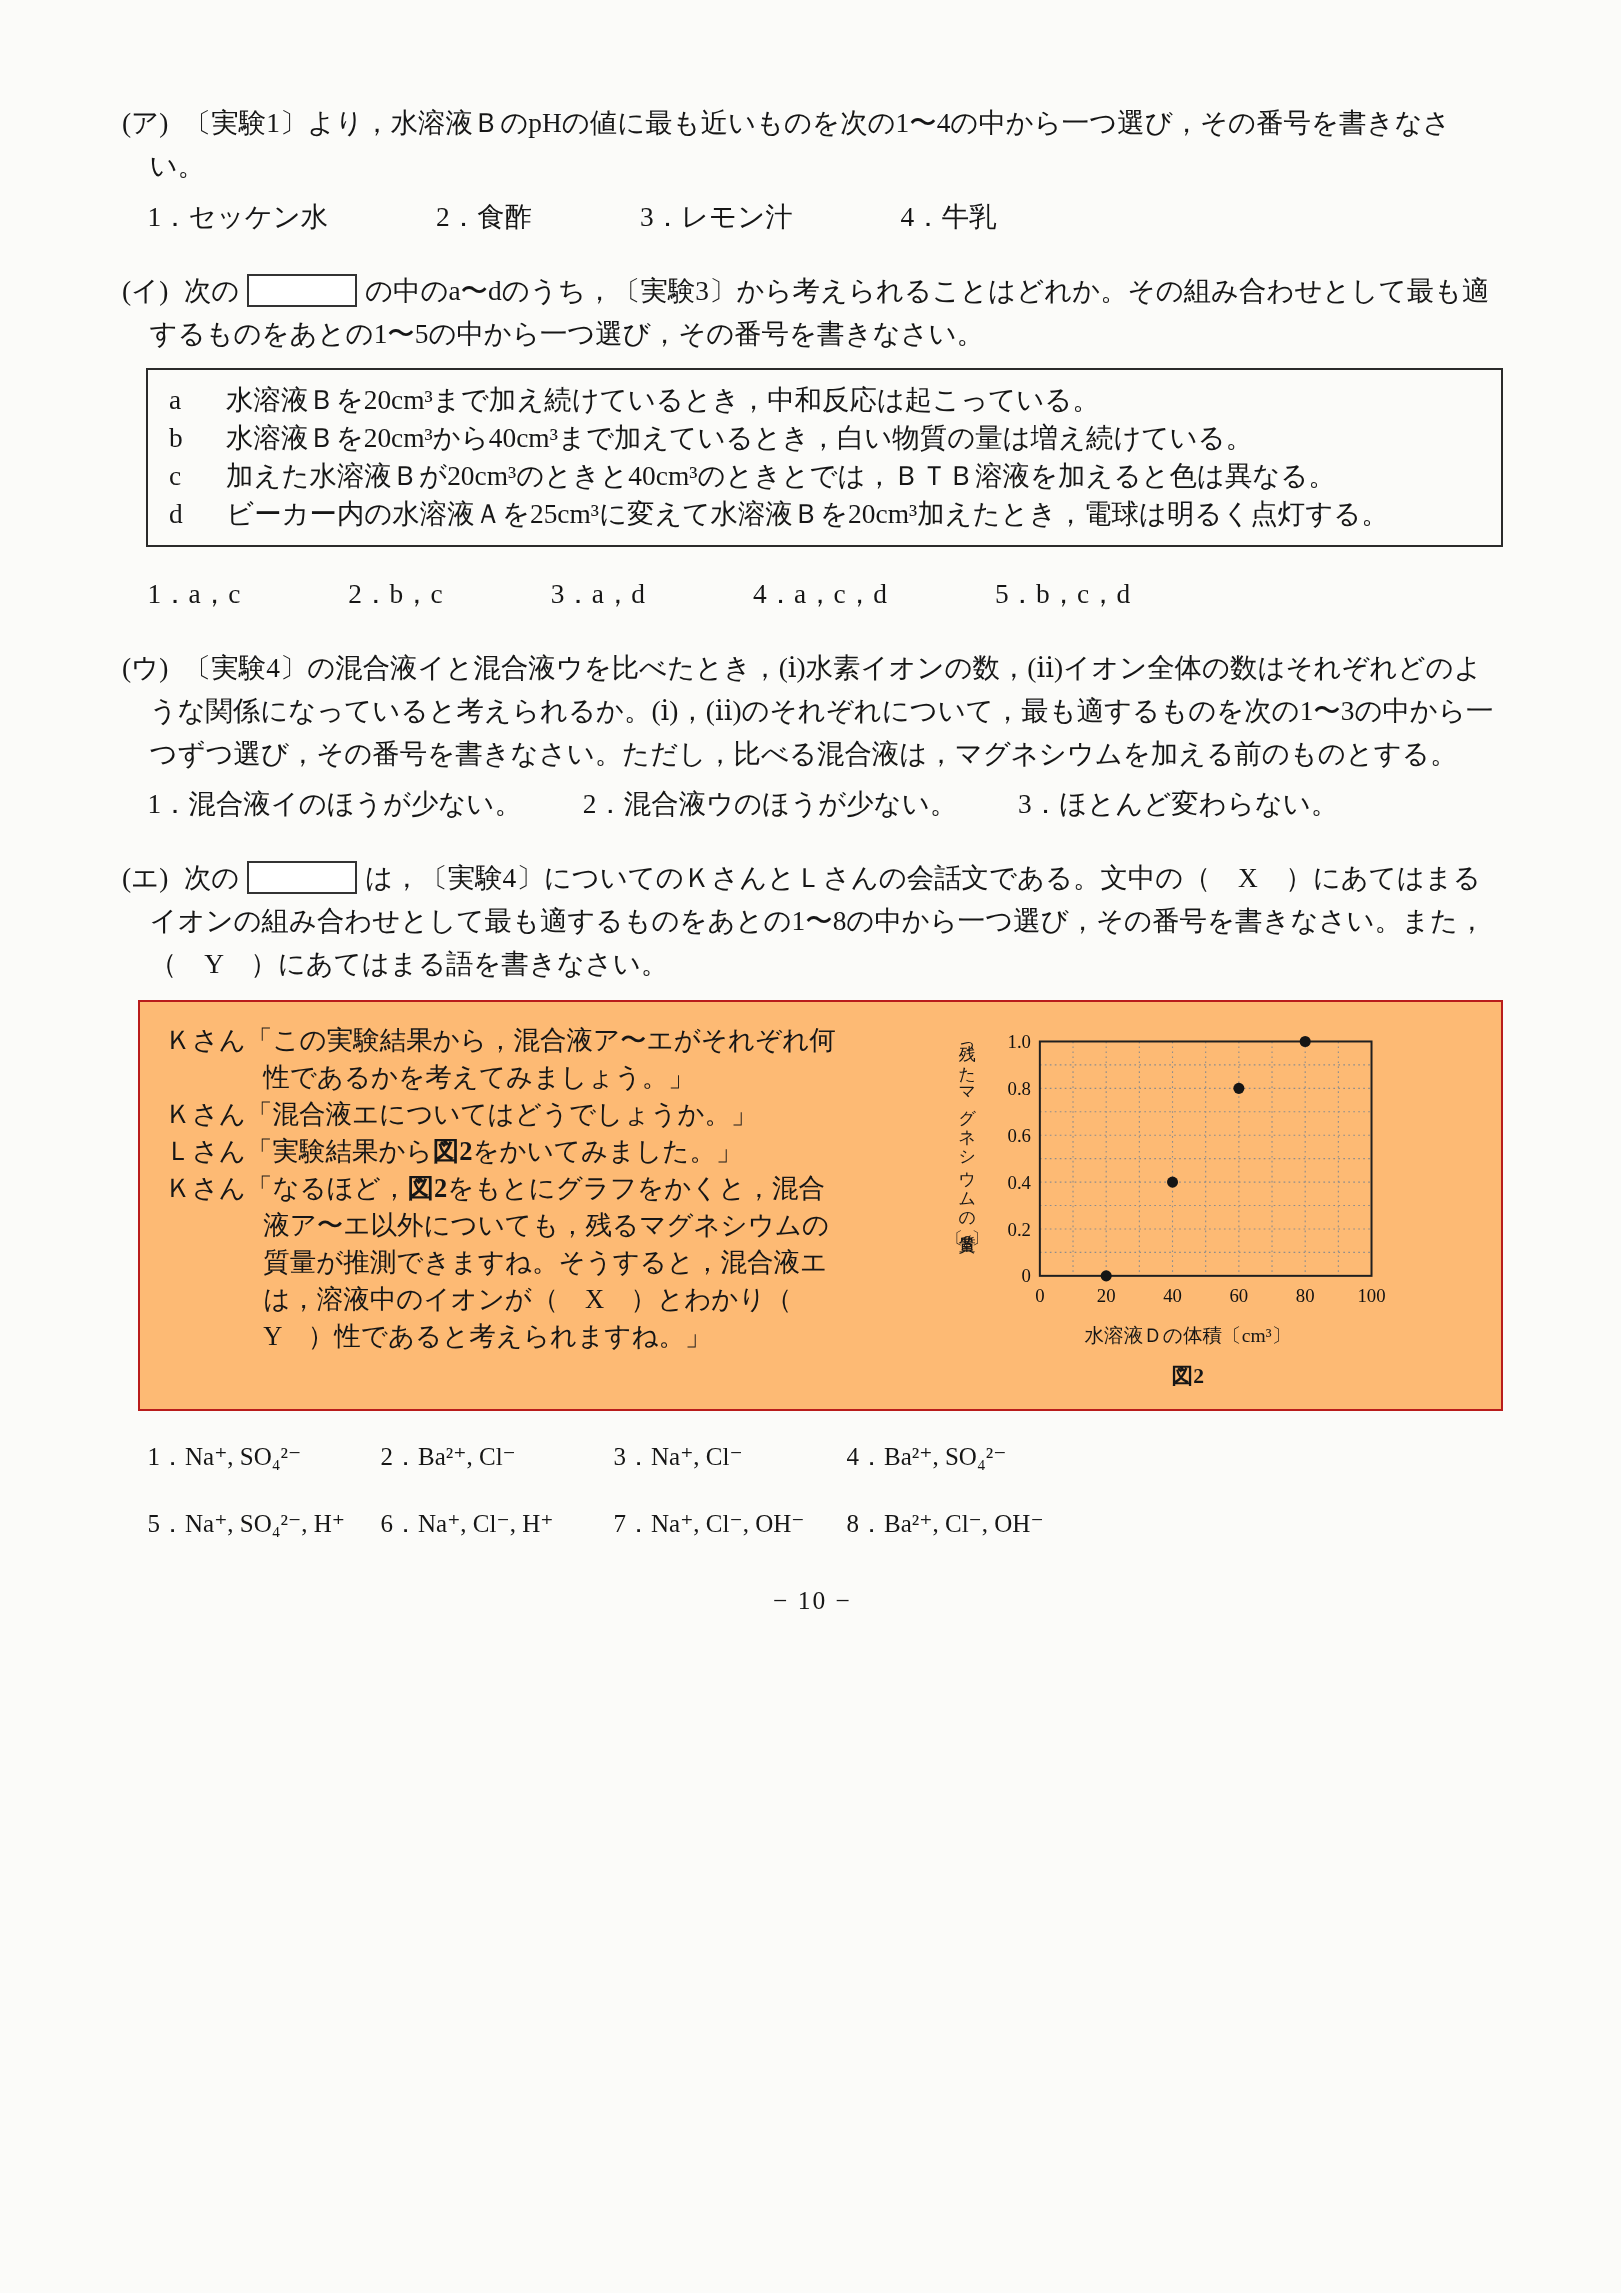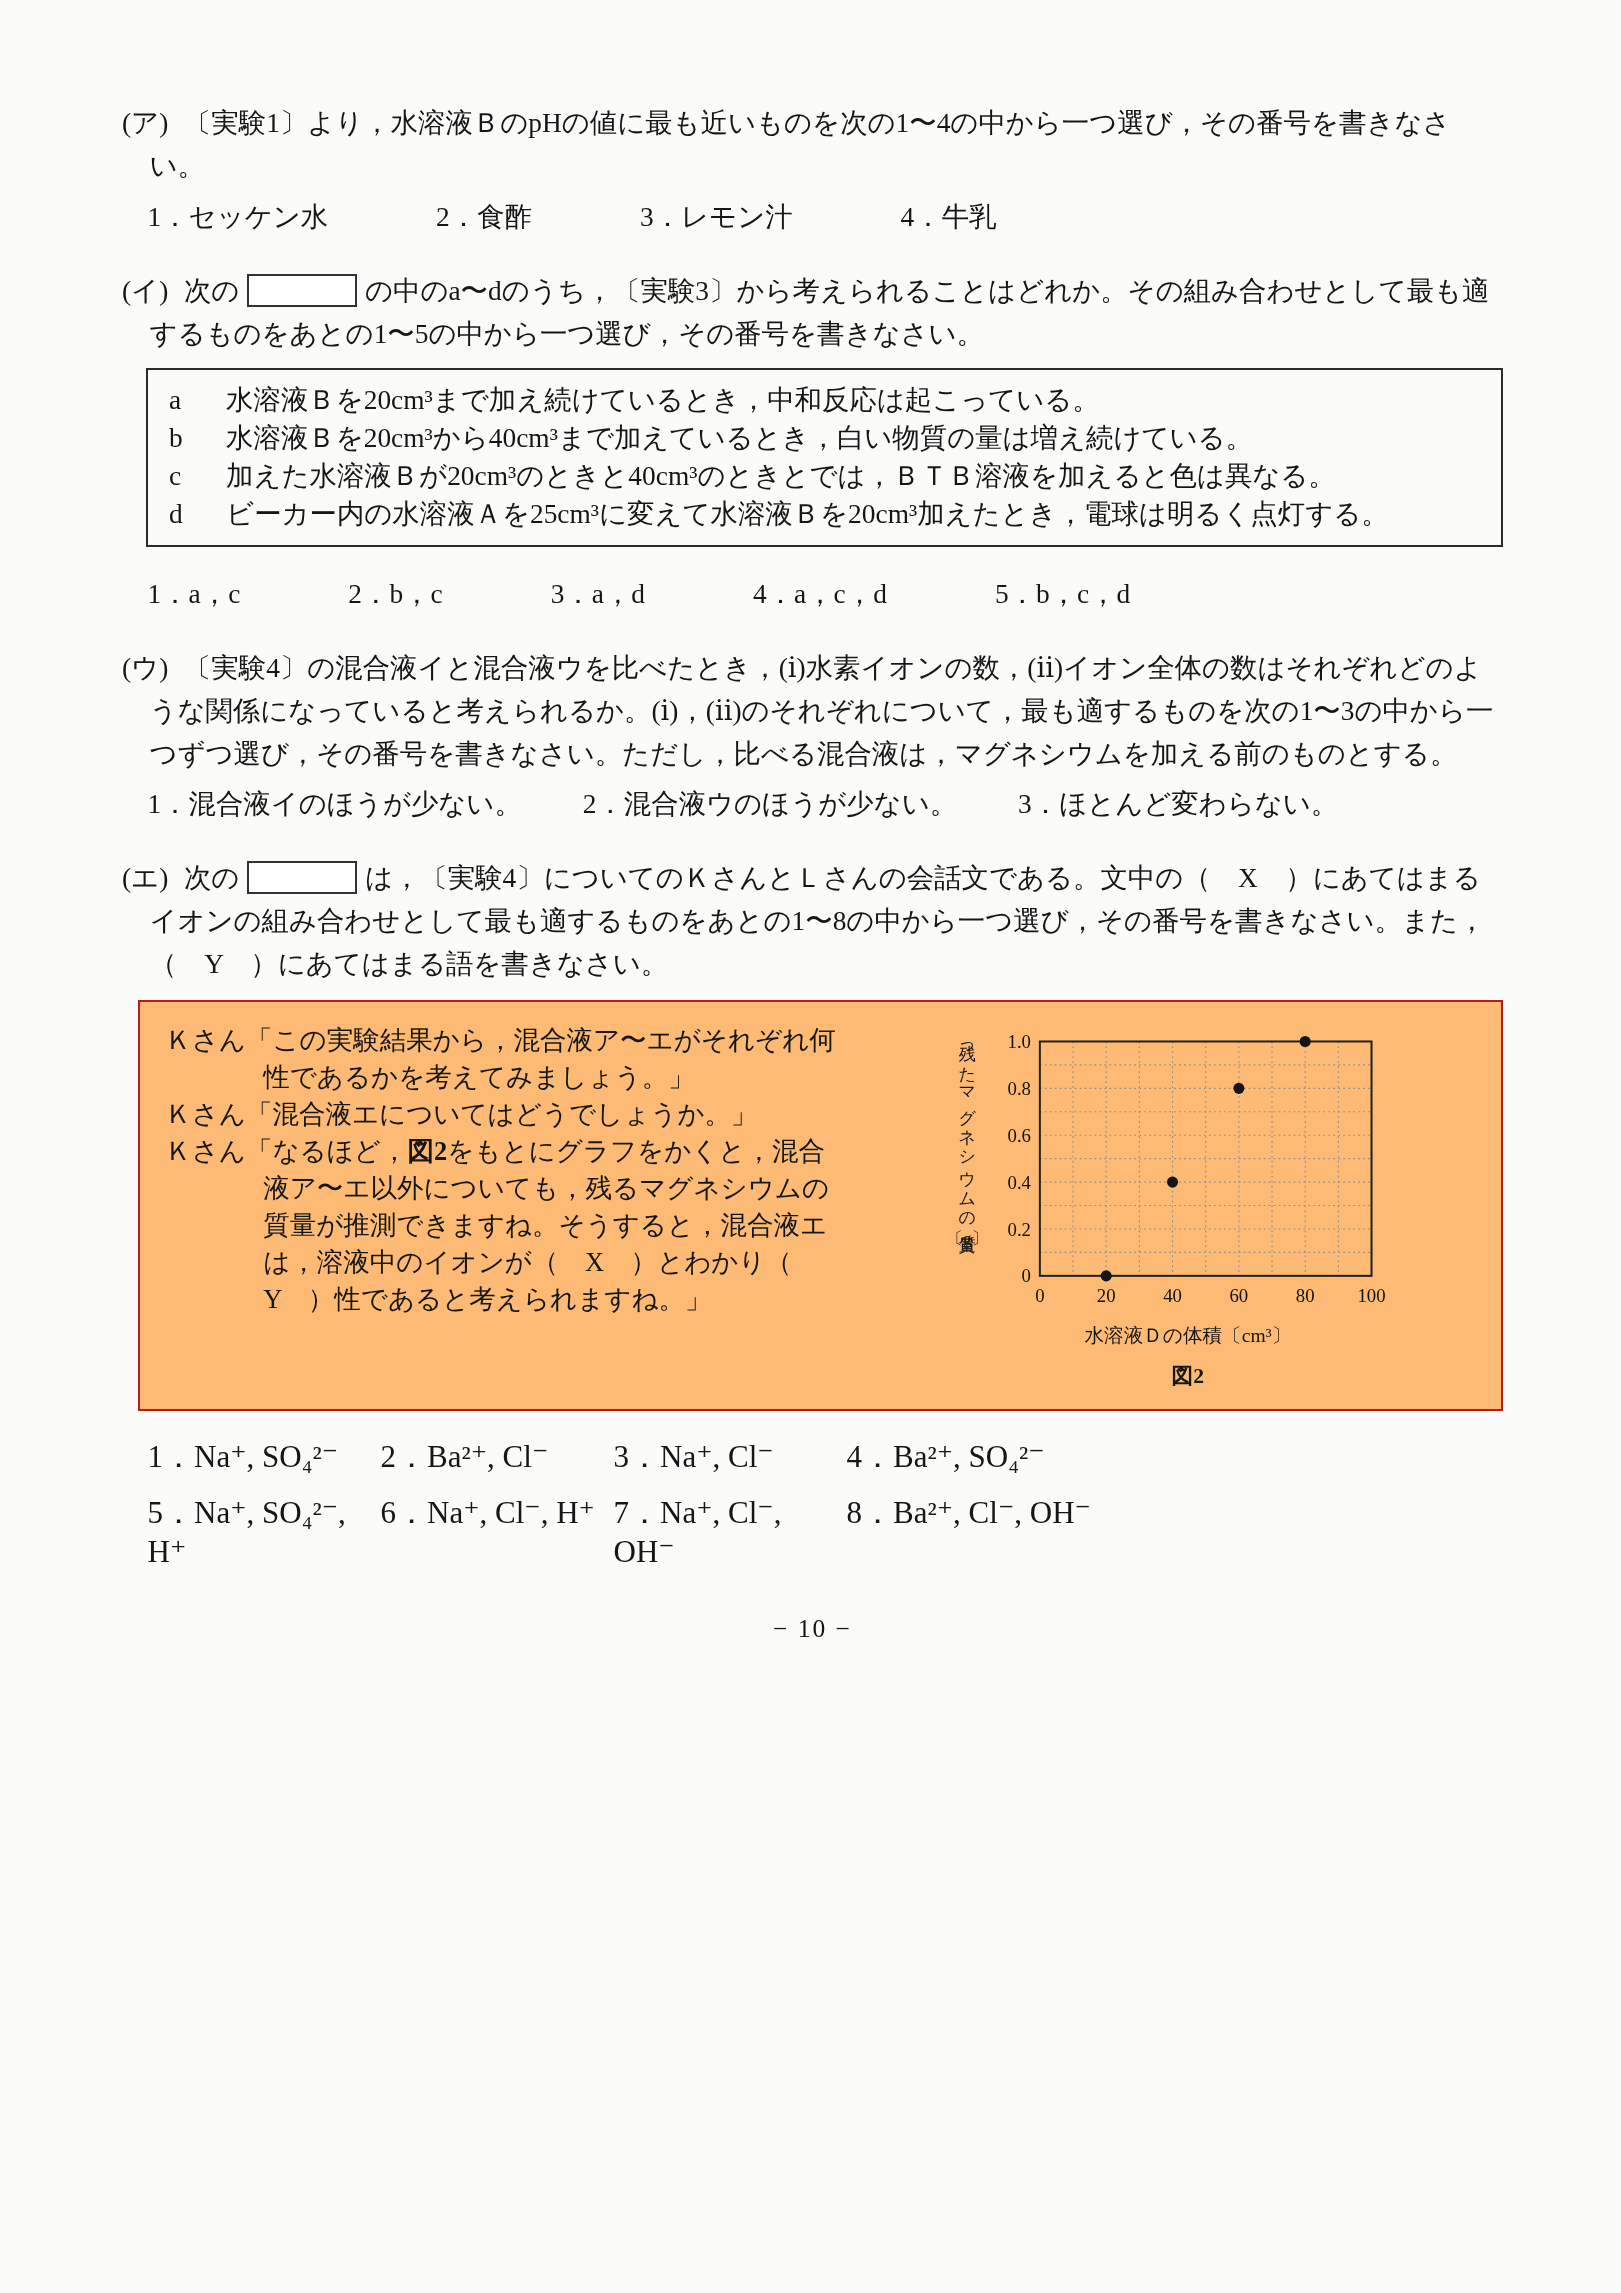"Ｌさん「実験結果から図2をかいてみました。」" p.dline { html: none -> <p><span>Ｌさん</span><span>「実験結果から</span><b>図2</b><span>をかいてみました。」</span></p> }
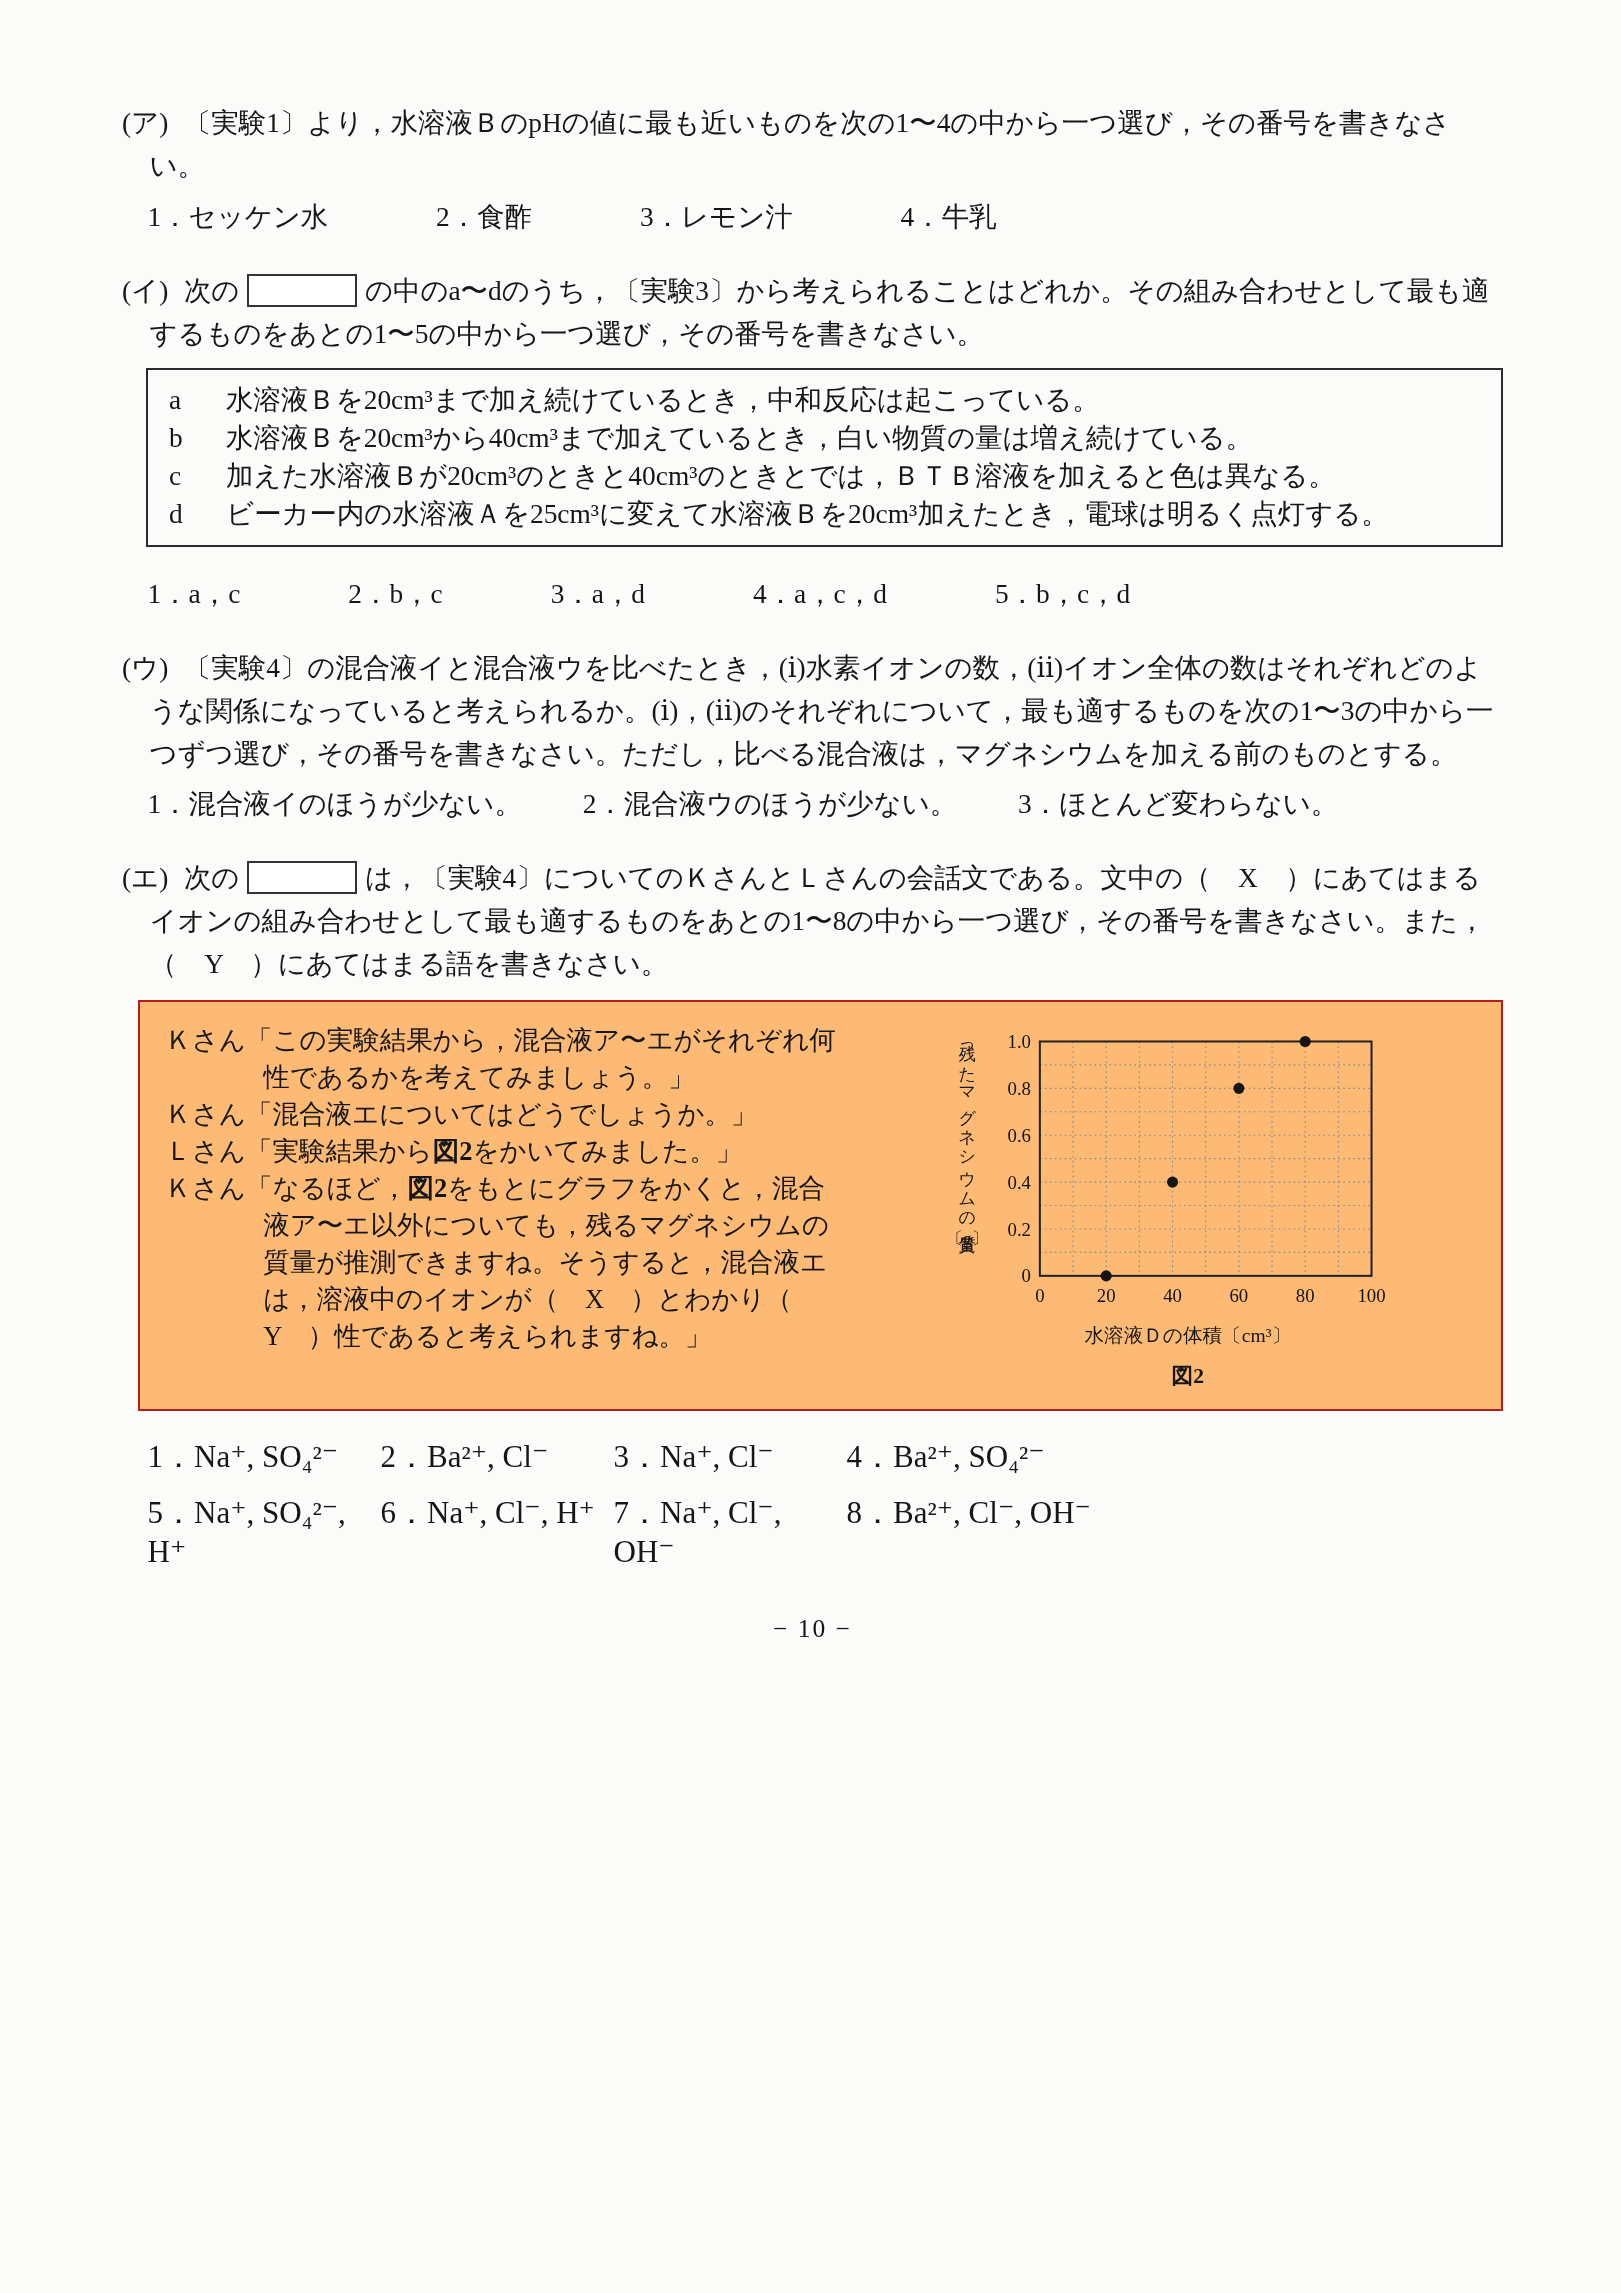"1．Na⁺, SO₄²⁻" .ion-grid { font-size: 31px -> 25px; row-gap: 17px -> 28px }
